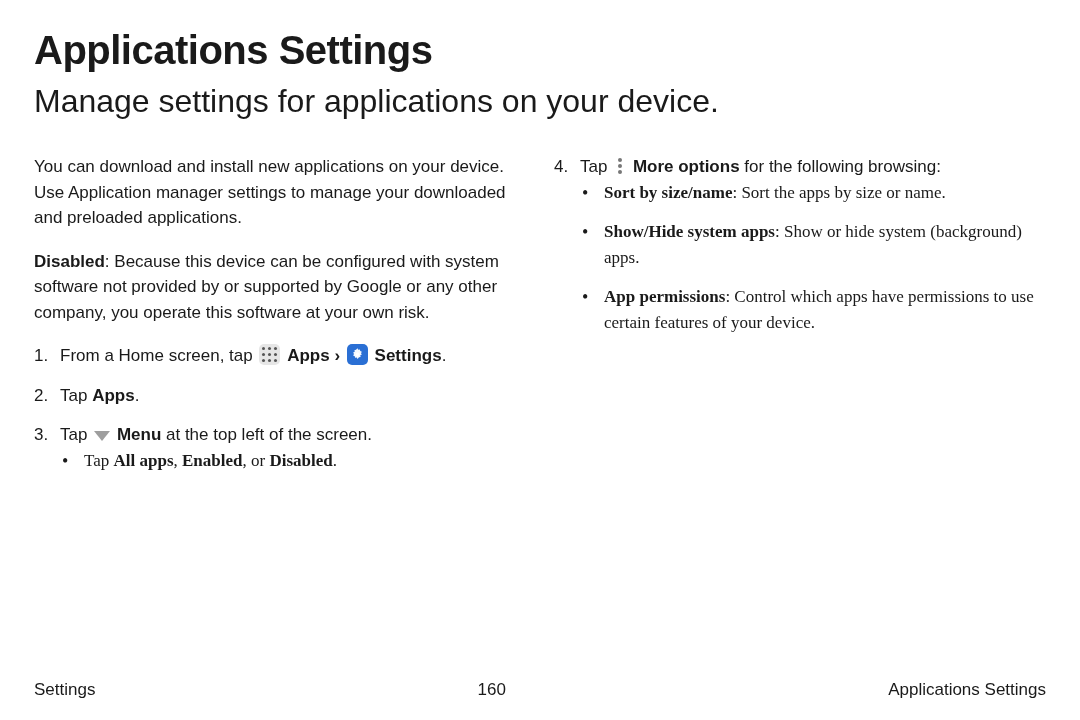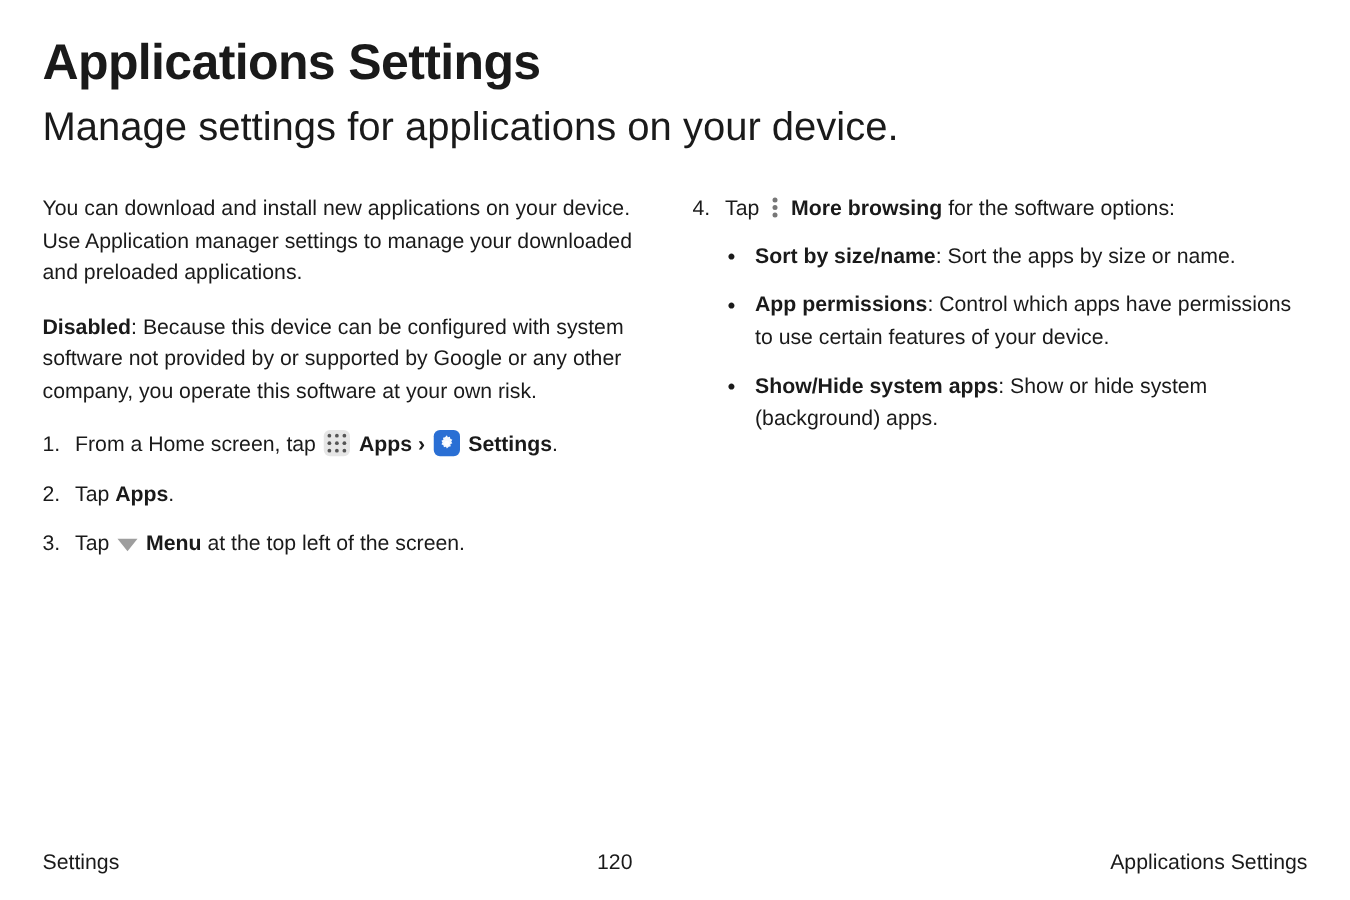"More browsing" b { text: browsing -> options }
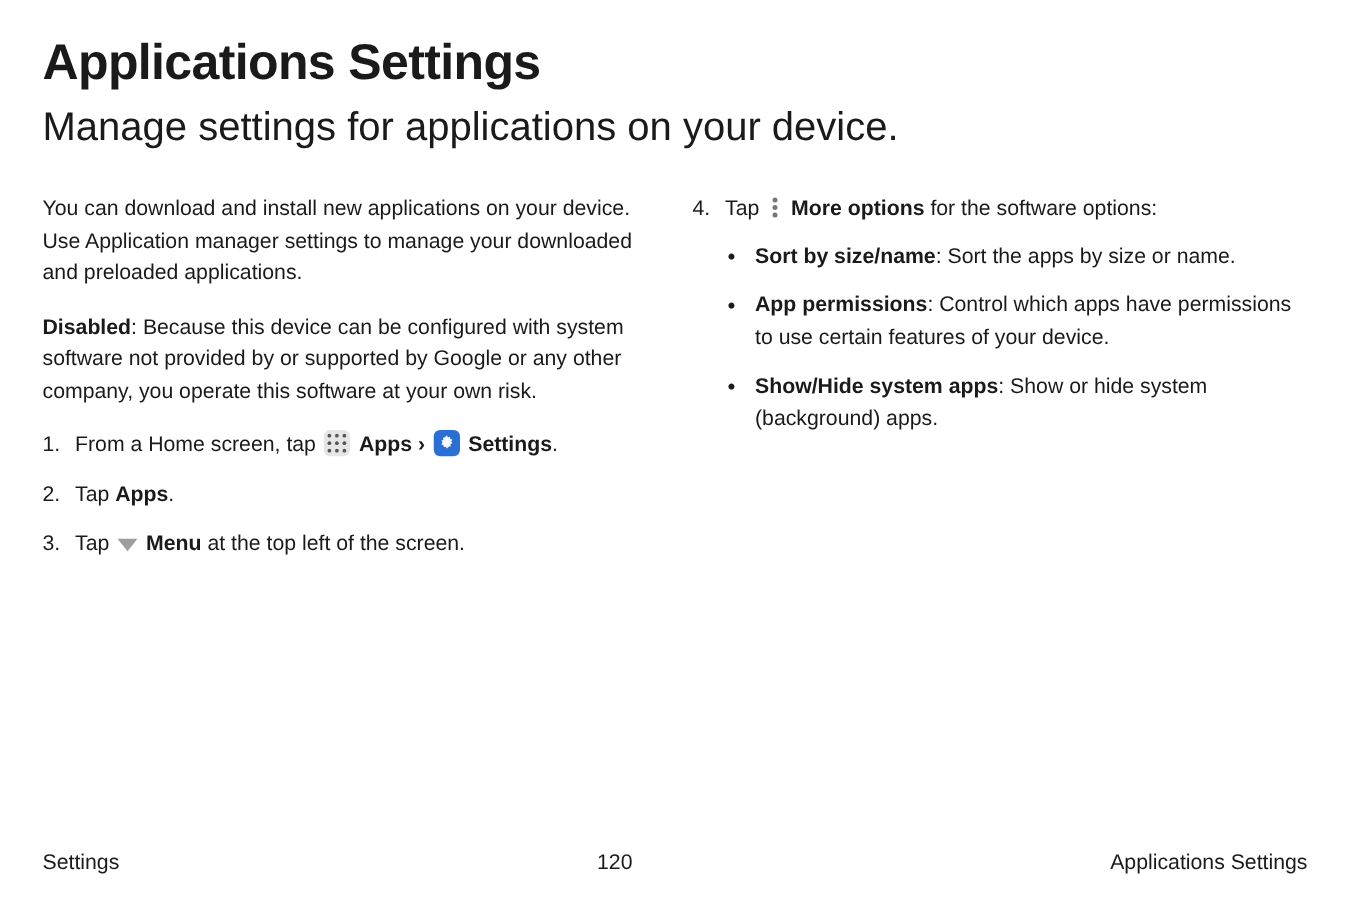"for the software options:" span { text: software options -> following browsing }
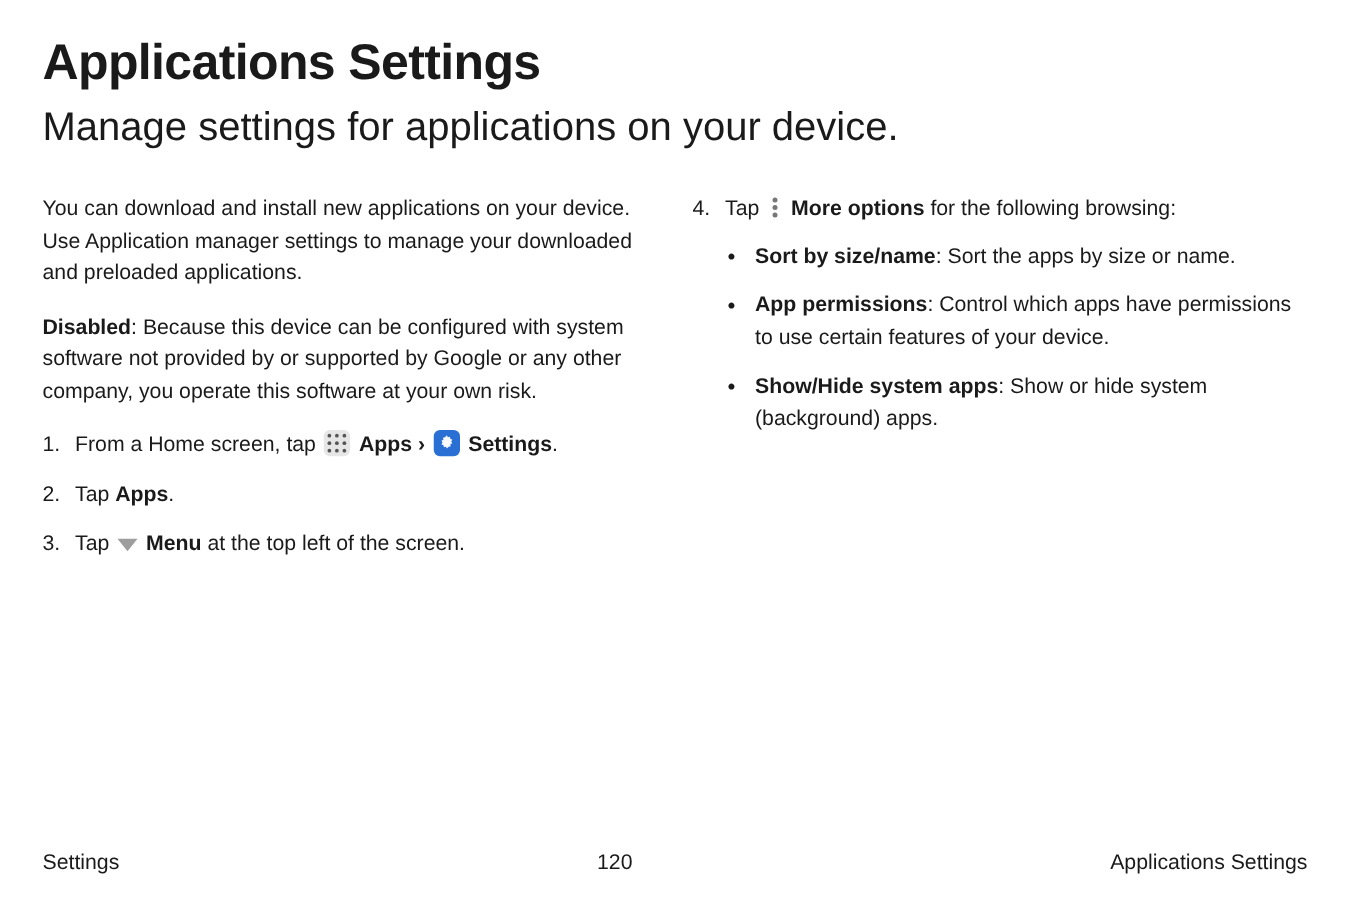"Sort by size/name: Sort the" ul.bullets { font-family: none -> Liberation Serif, serif; margin-top: 12px -> none }
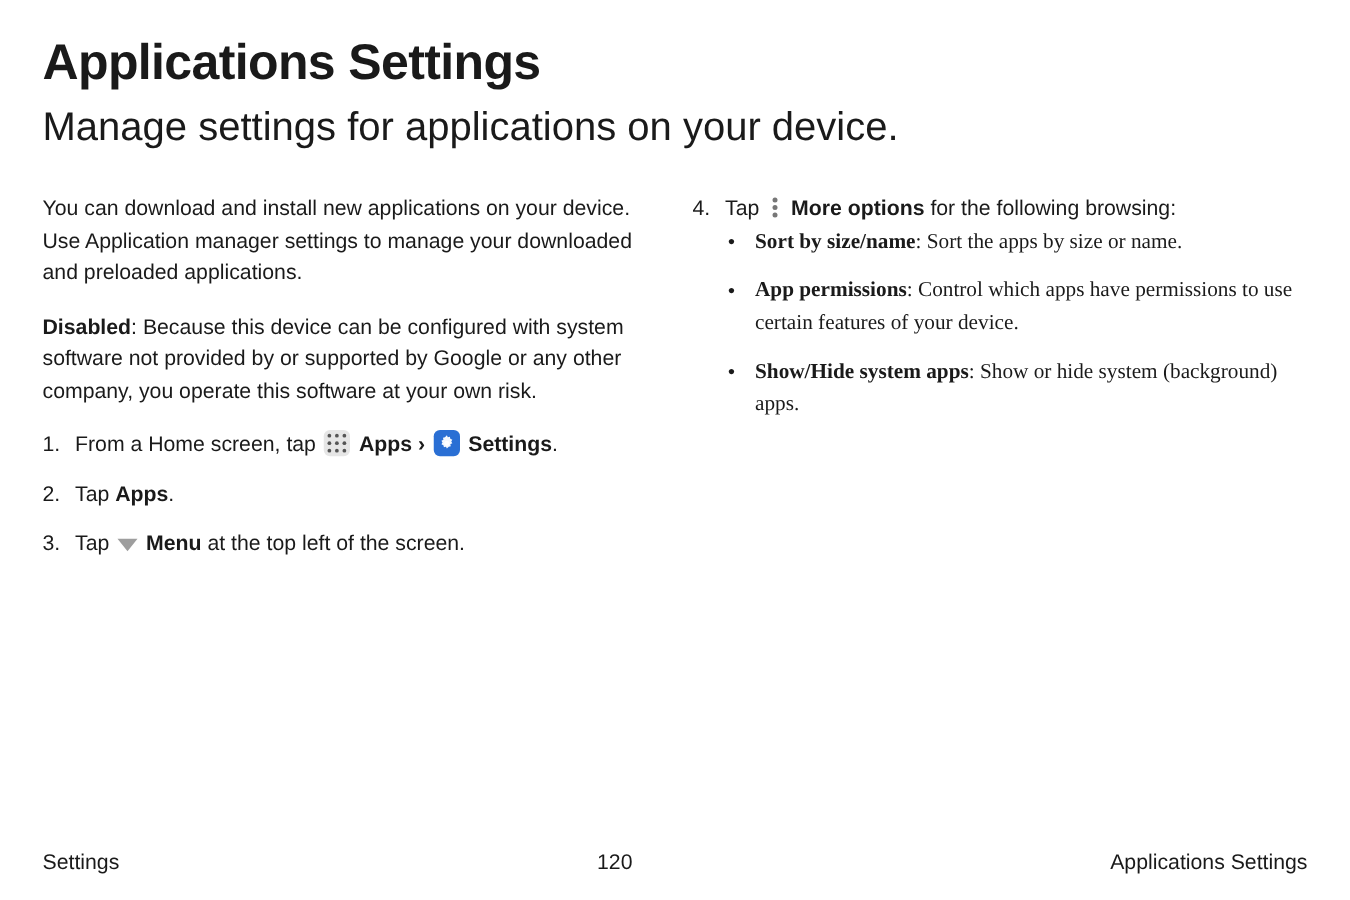"App permissions: Control which apps" li { order: before "Show/Hide system apps: Show or" -> after "Show/Hide system apps: Show or" }
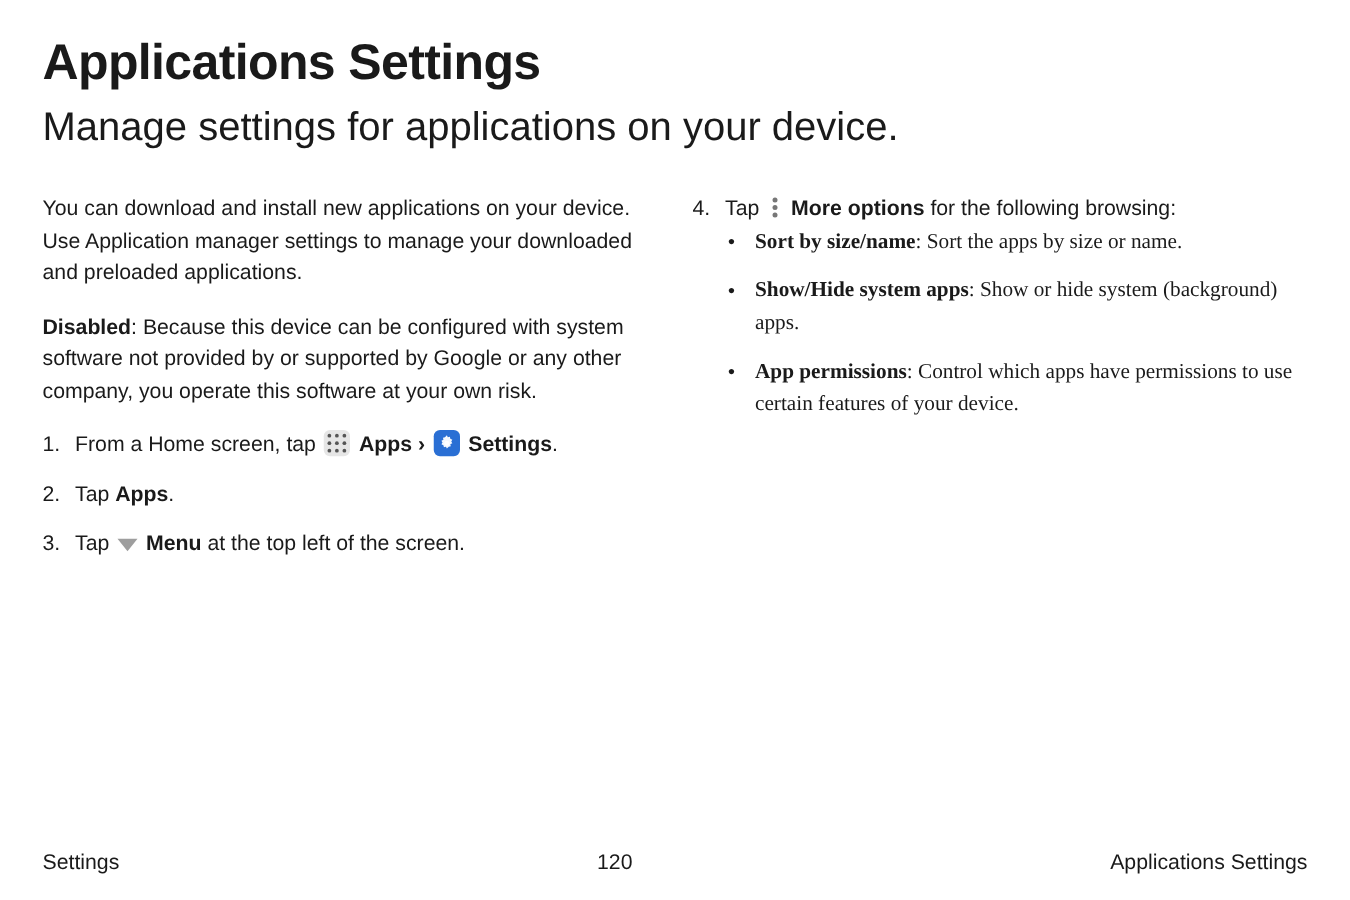"Tap All apps, Enabled, or" ul.bullets { html: none -> <ul> <li> <span>Tap </span><b>All apps</b><span>, </span><b>Enabled</b><span>, or </span><b>Disabled</b><span>.</span> </li> </ul> }
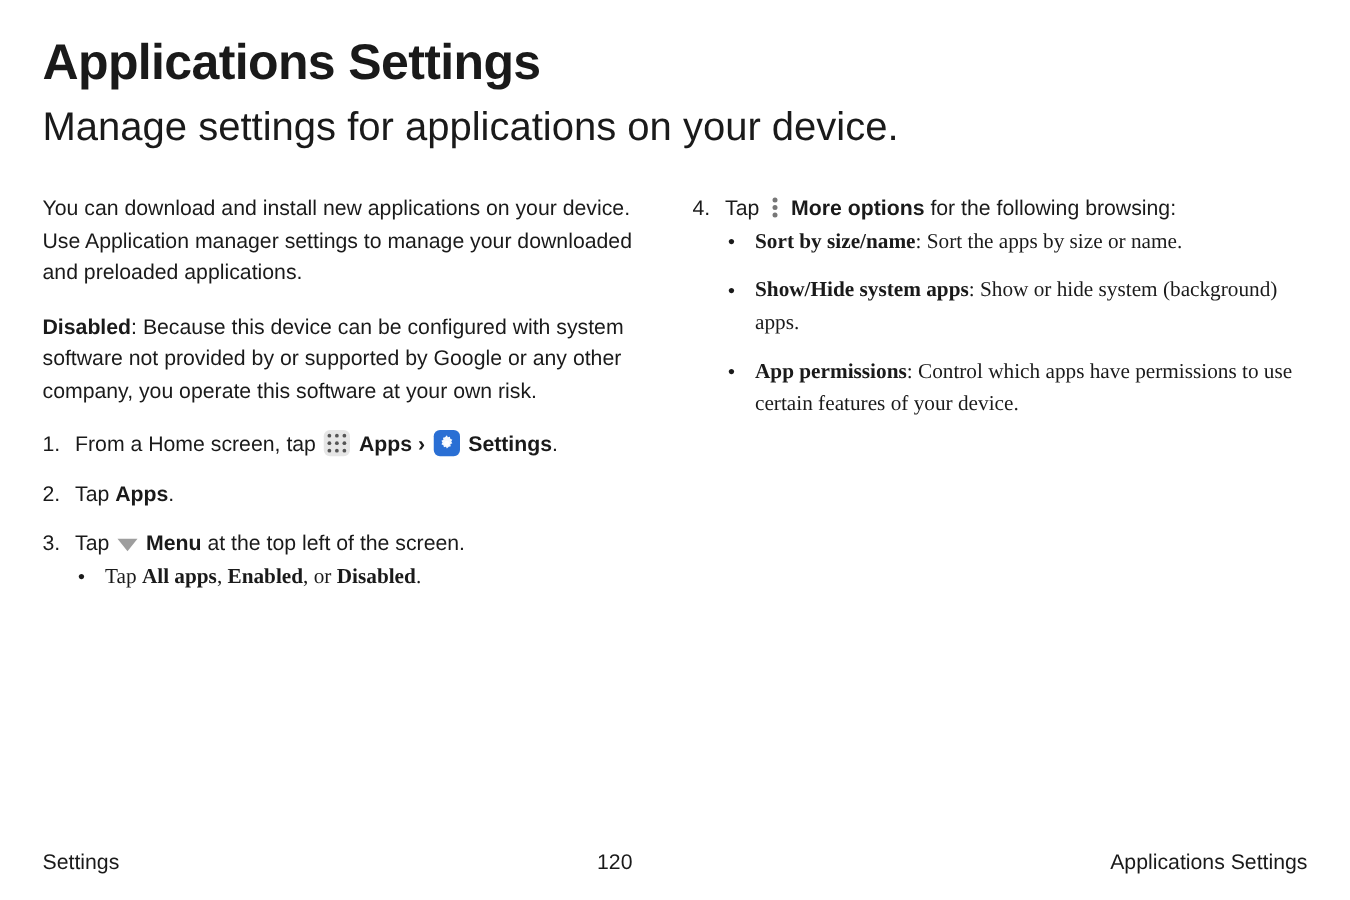"120" span { text: 120 -> 160 }
